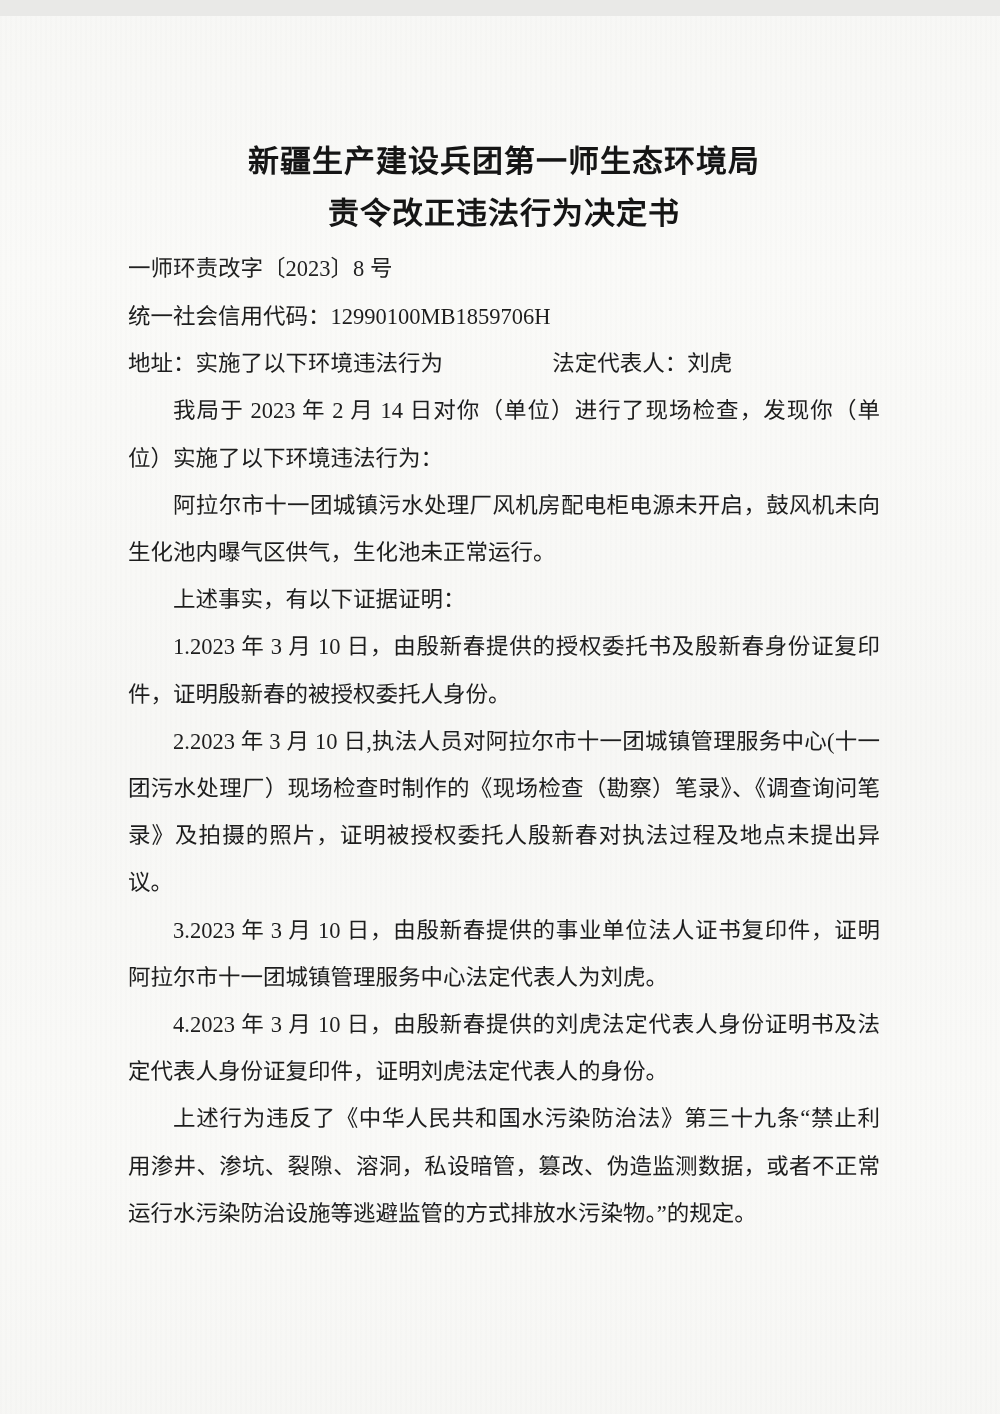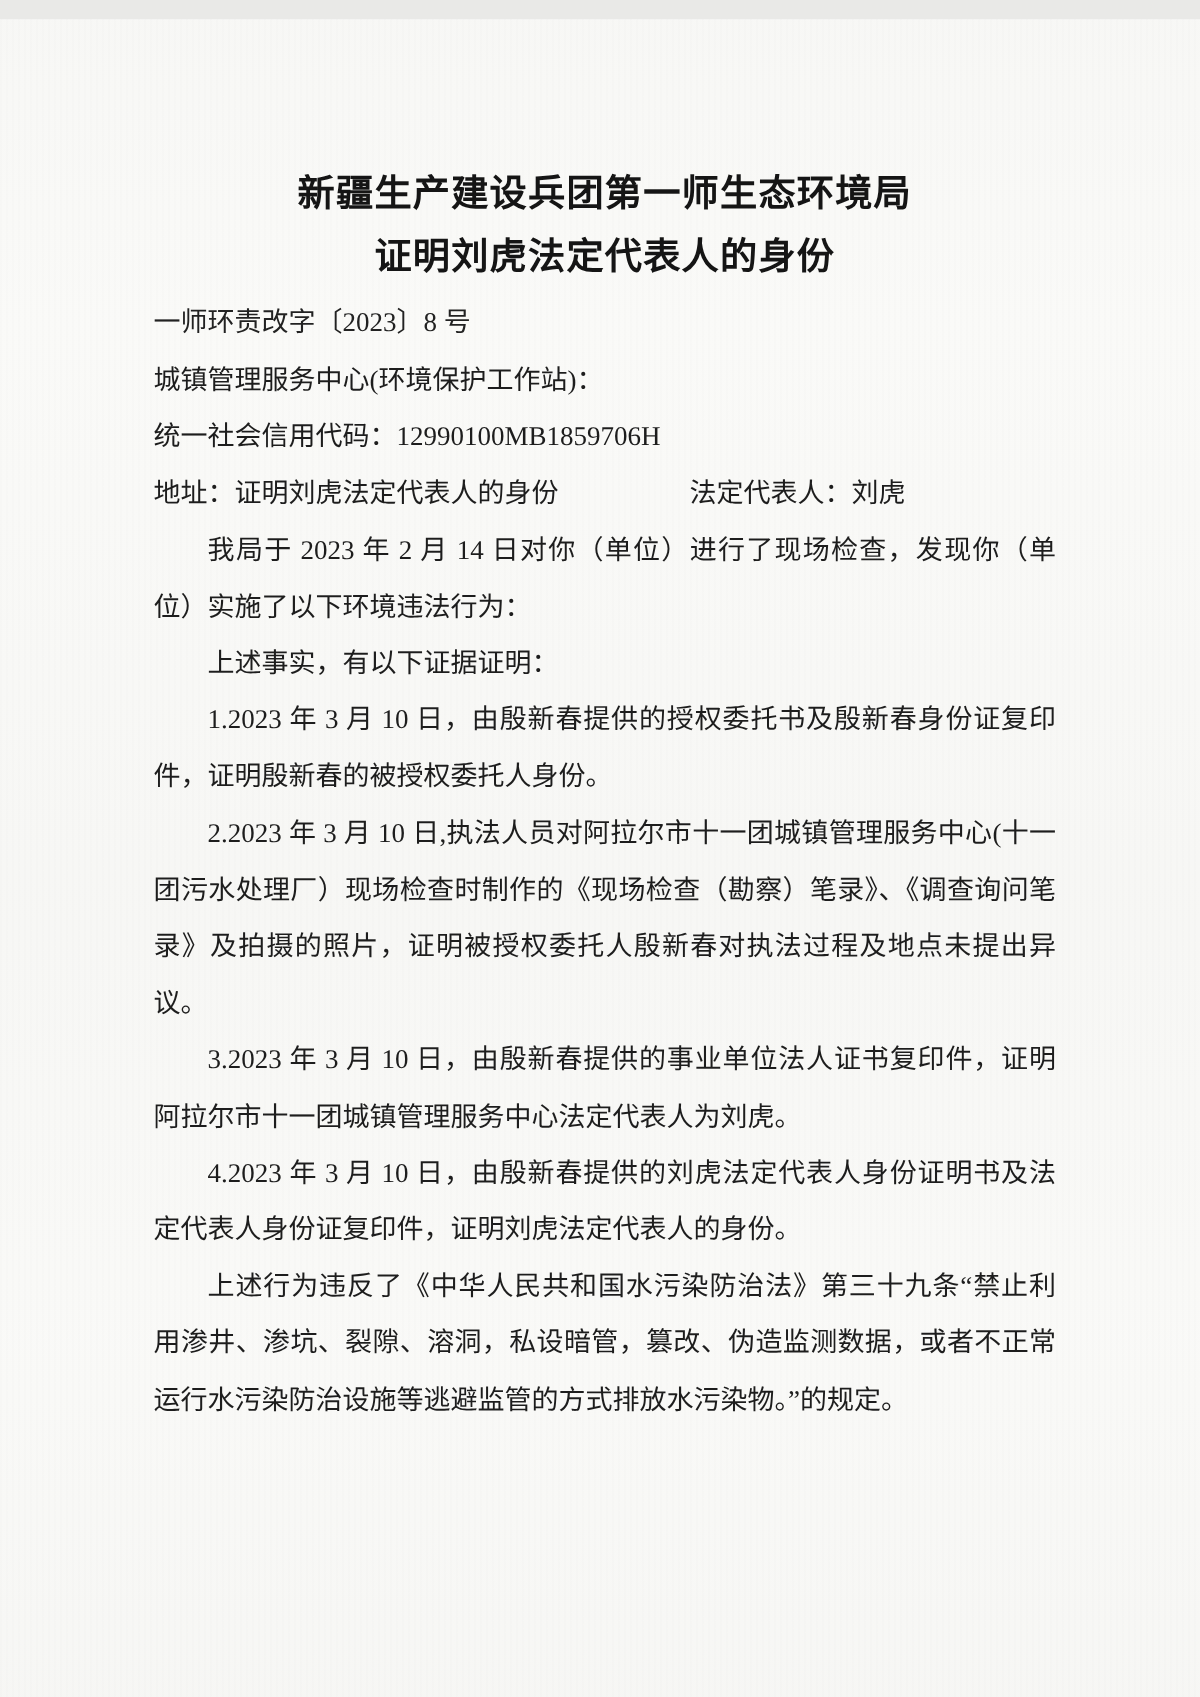"证明刘虎法定代表人的身份" h1.doc-title { text: 证明刘虎法定代表人的身份 -> 责令改正违法行为决定书 }
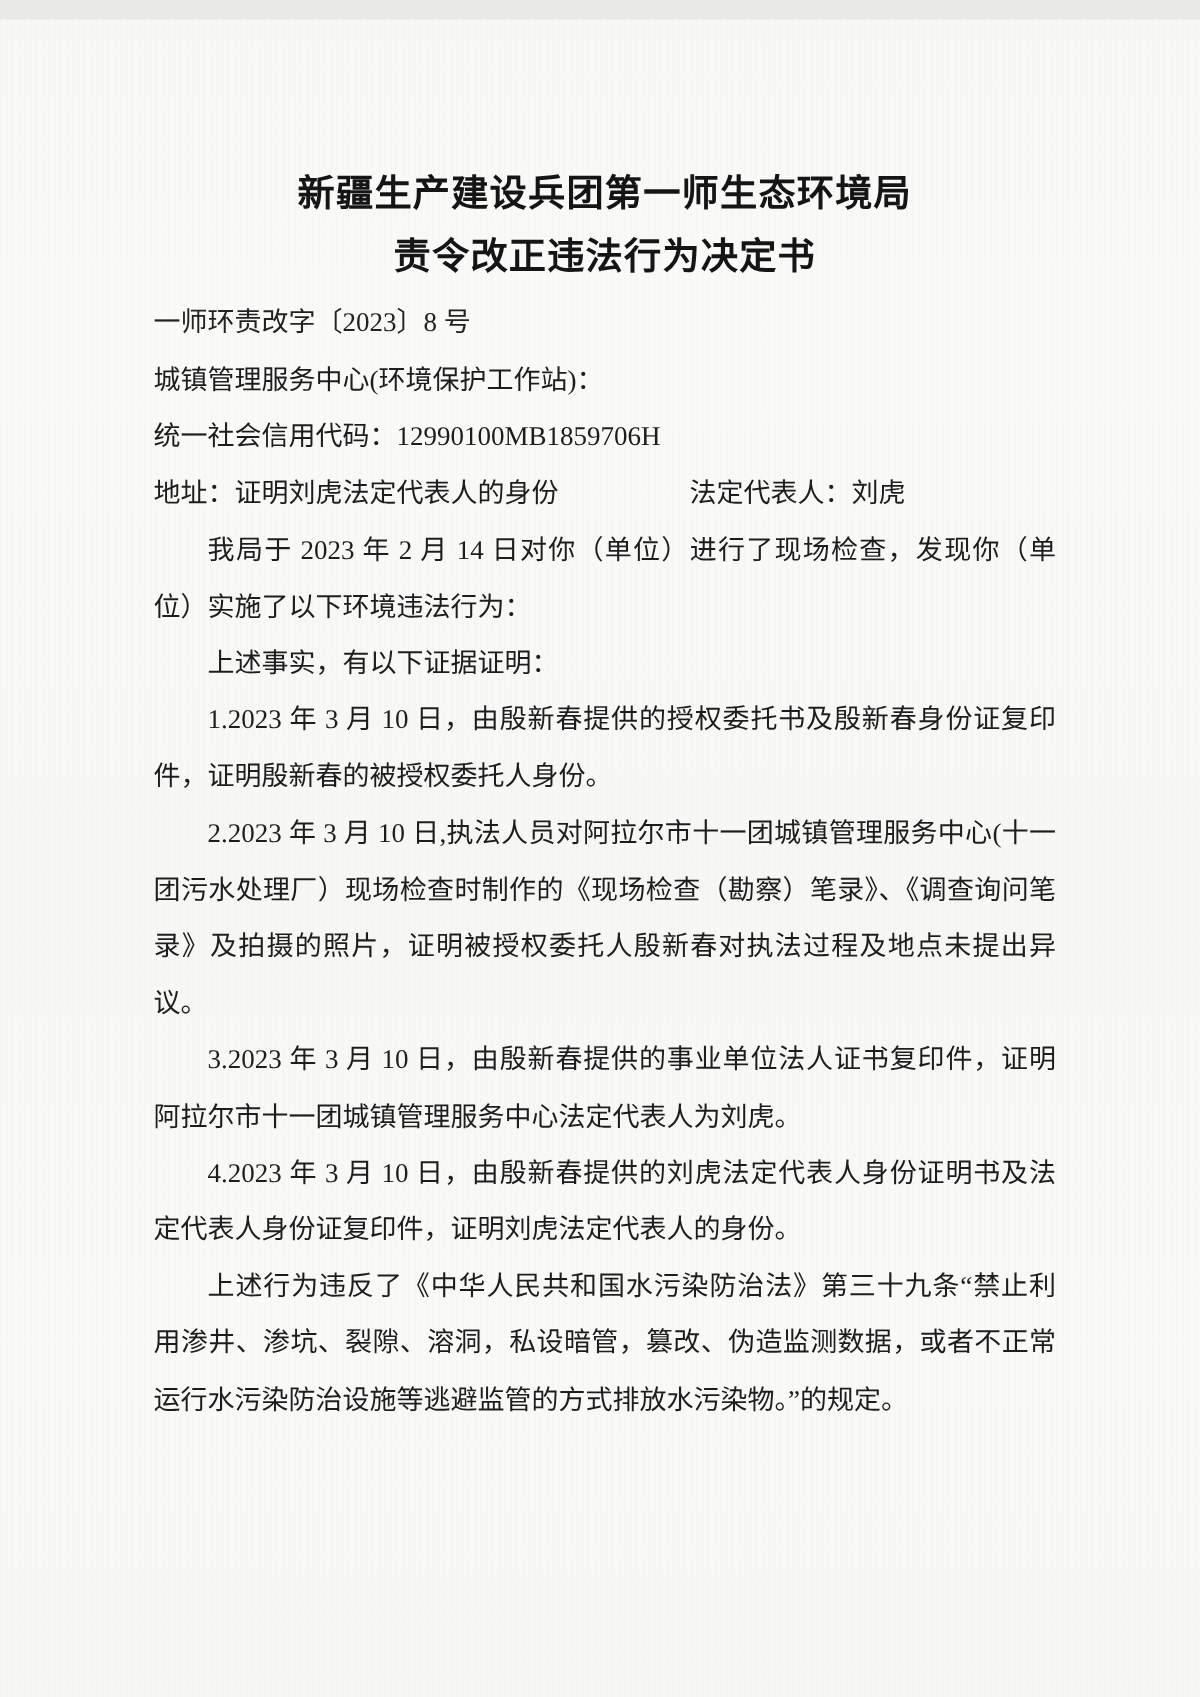"城镇管理服务中心(环境保护工作站)：" p.addr { html: <p>城镇管理服务中心(环境保护工作站)：</p> -> none }
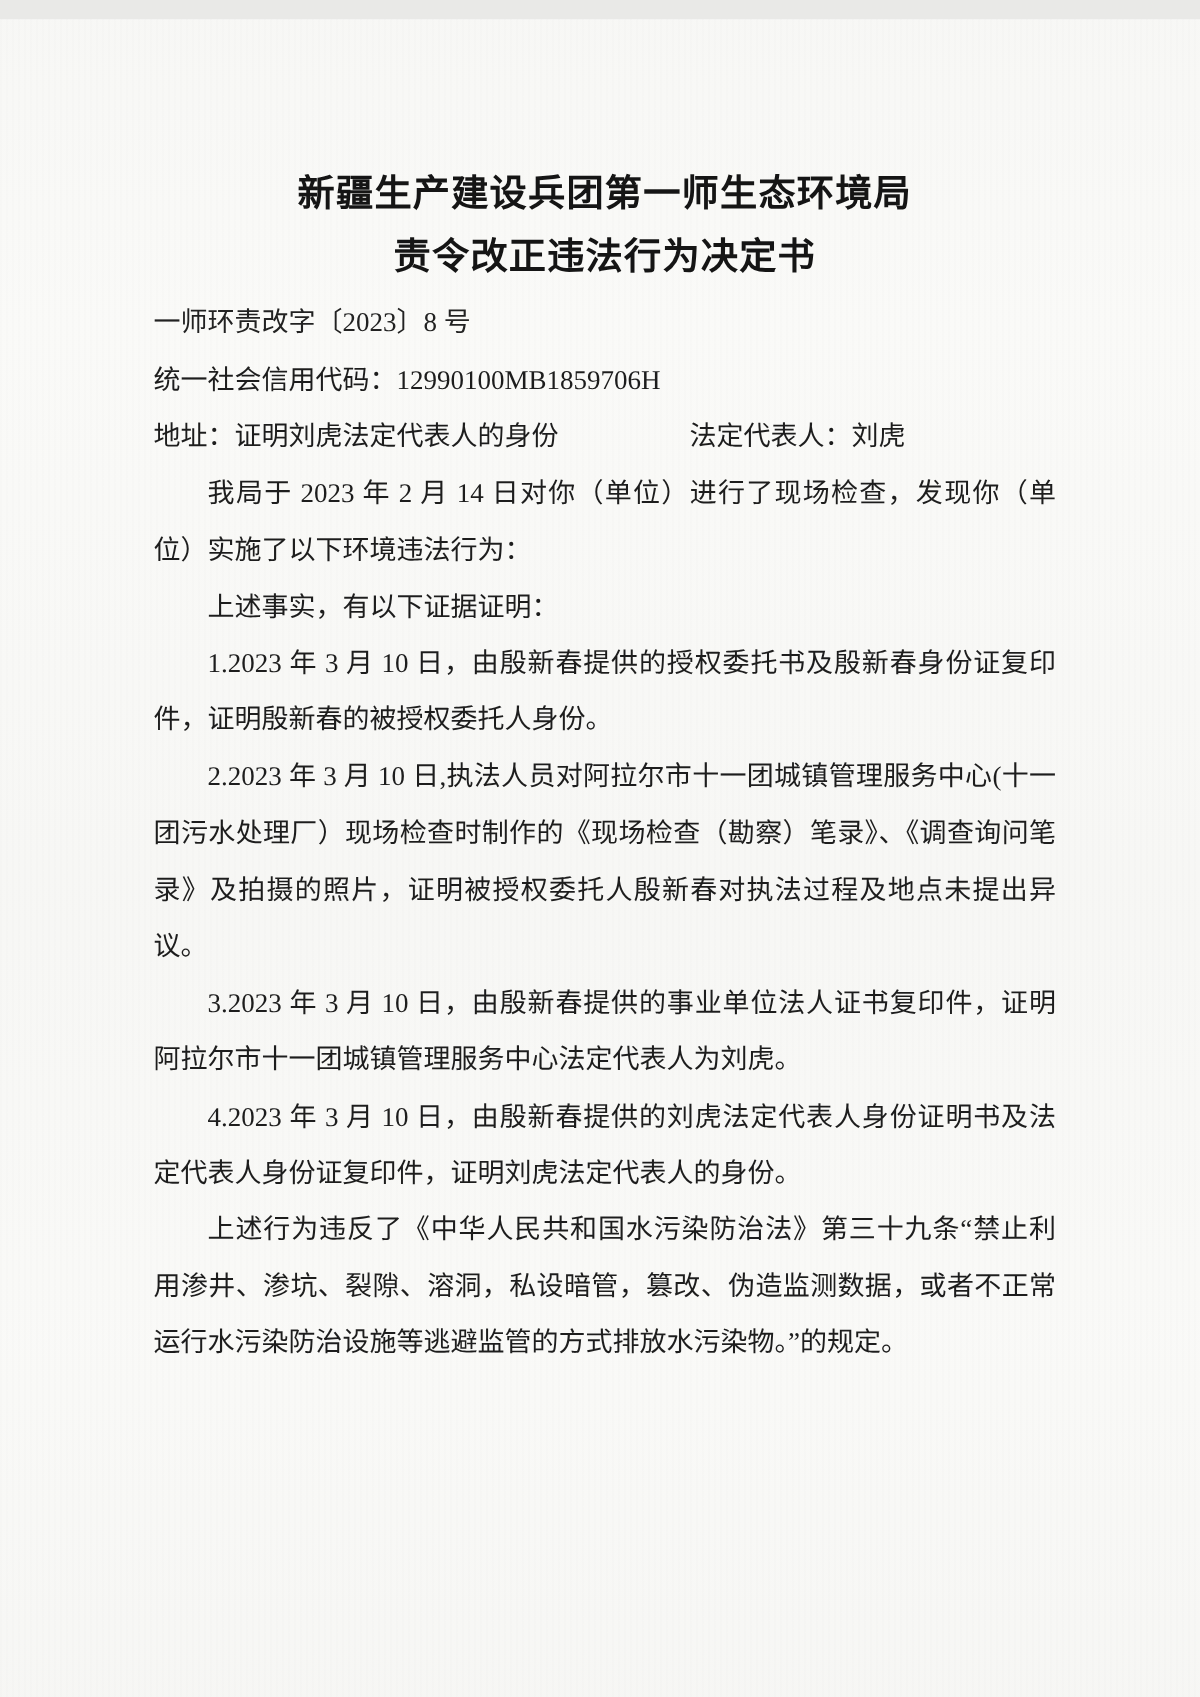"地址：证明刘虎法定代表人的身份" span { text: 证明刘虎法定代表人的身份 -> 实施了以下环境违法行为 }
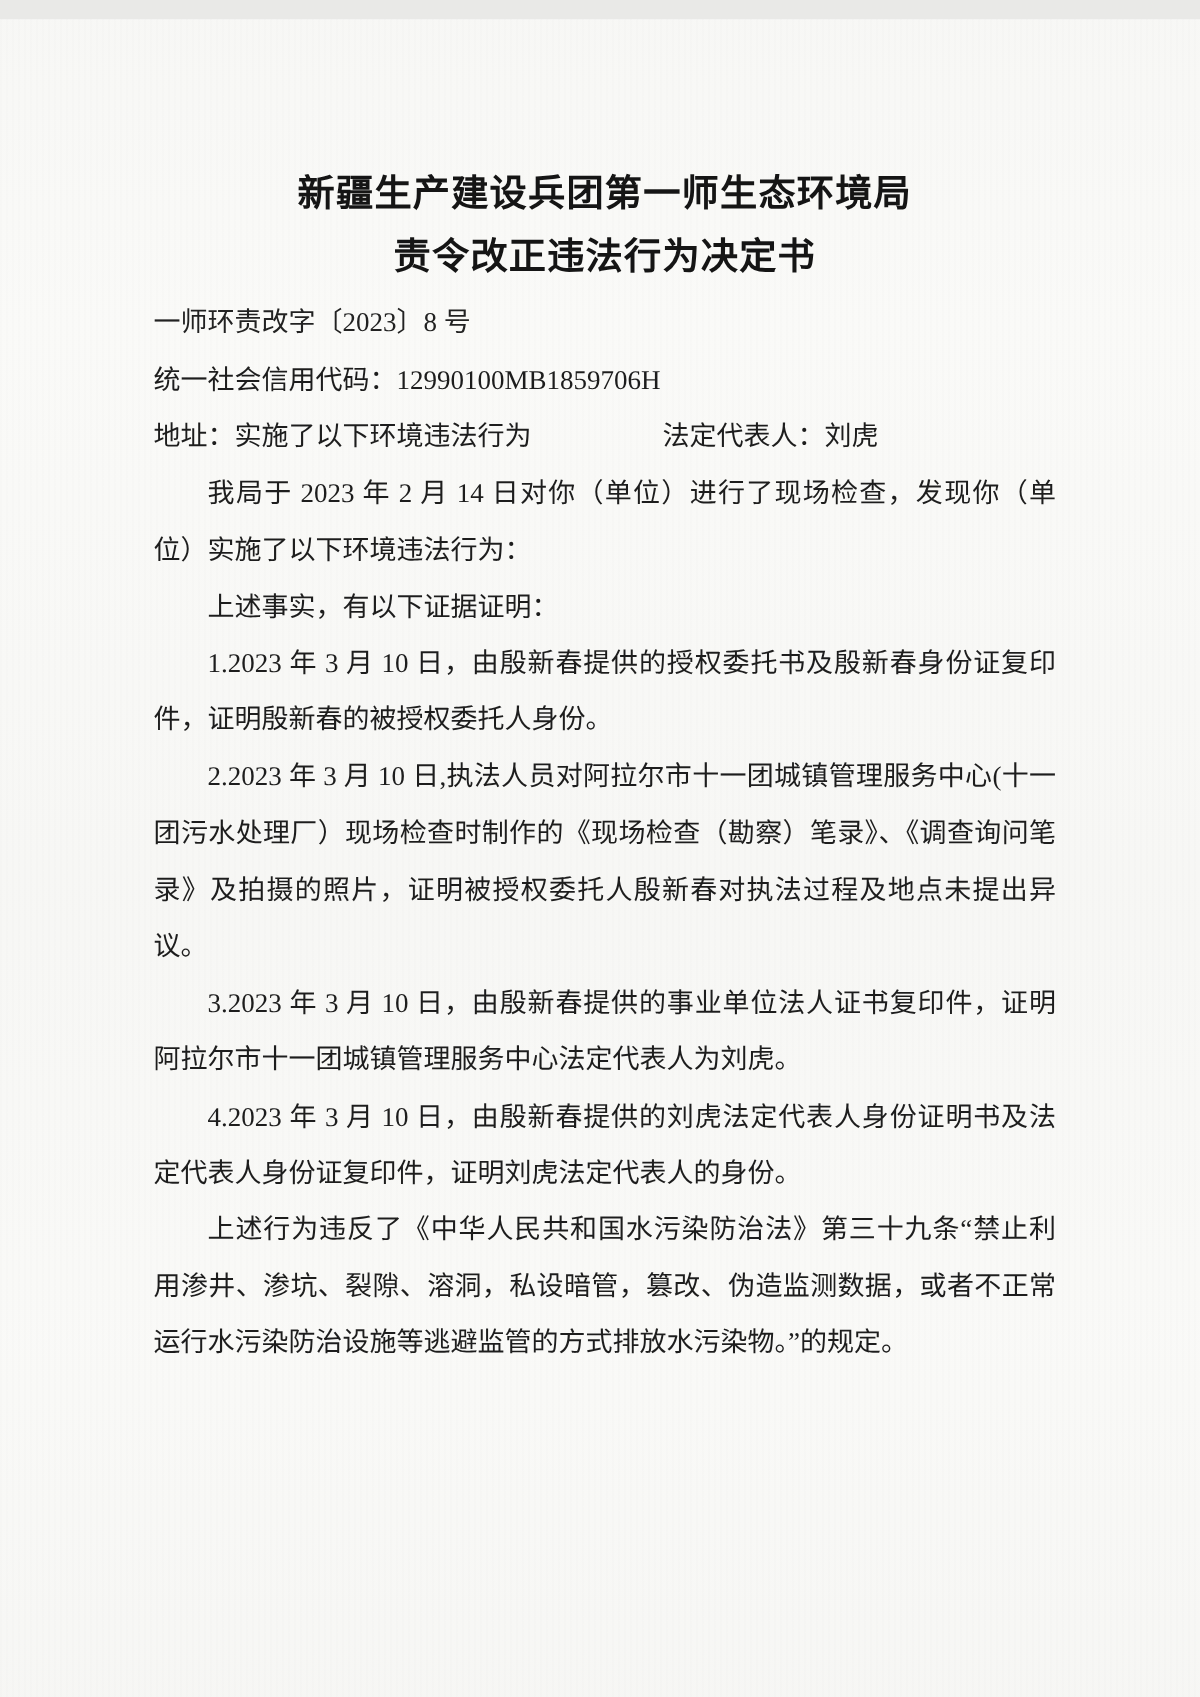"阿拉尔市十一团城镇污水处理厂风机房配电柜电源未开启，鼓风机未向生化池内曝气区供气" p.para { html: none -> <p>阿拉尔市十一团城镇污水处理厂风机房配电柜电源未开启，鼓风机未向生化池内曝气区供气，生化池未正常运行。</p> }
